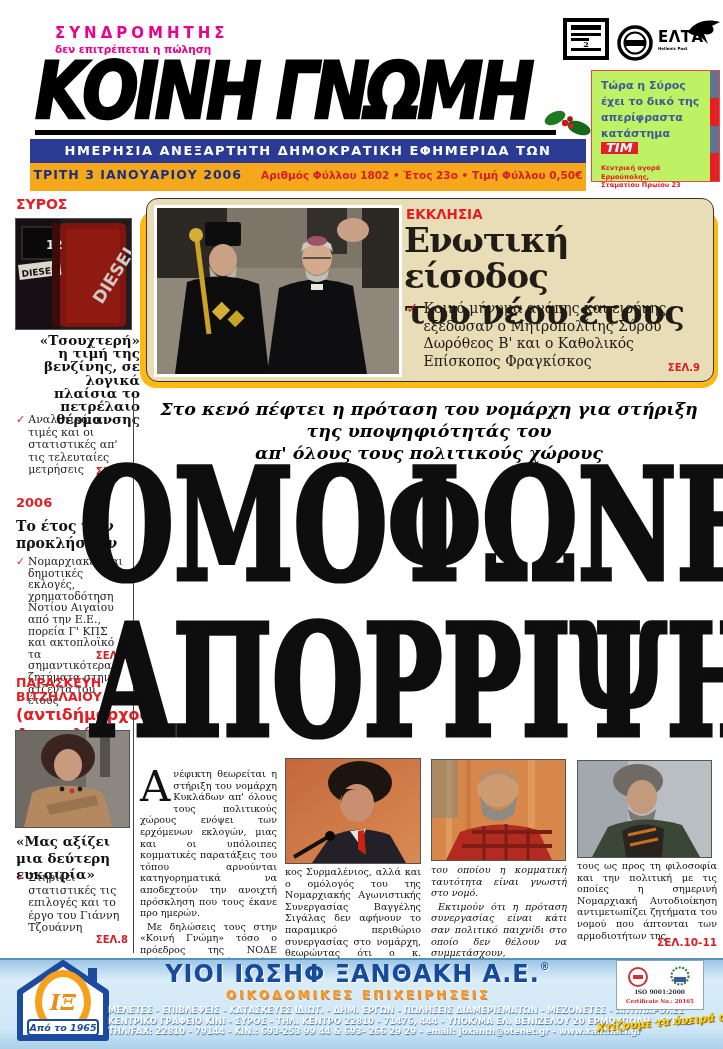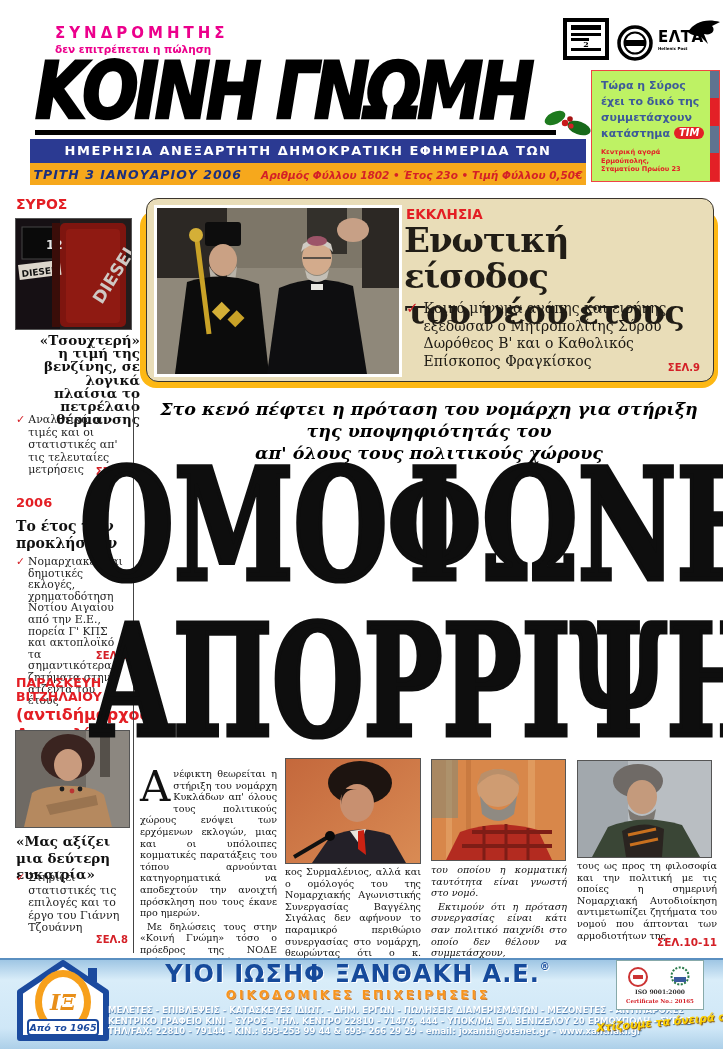"συμμετάσχουν" div.tim-line { text: συμμετάσχουν -> απερίφραστα }
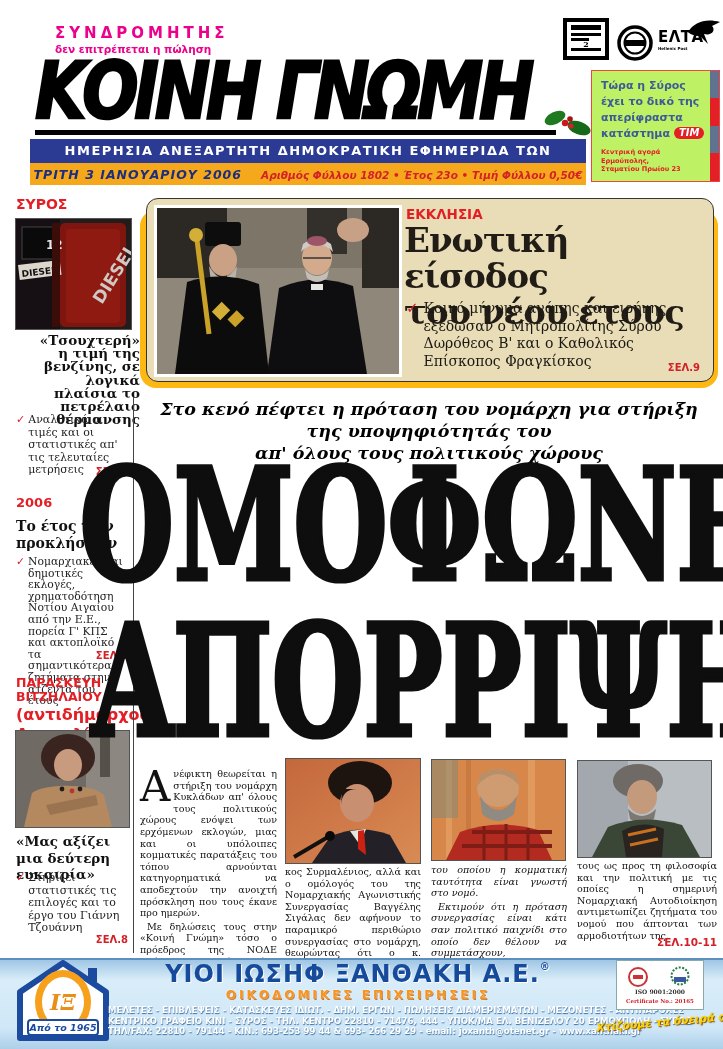"TIM" .tim-pill { border-radius: 6px -> 0; font-size: 10px -> 13px }
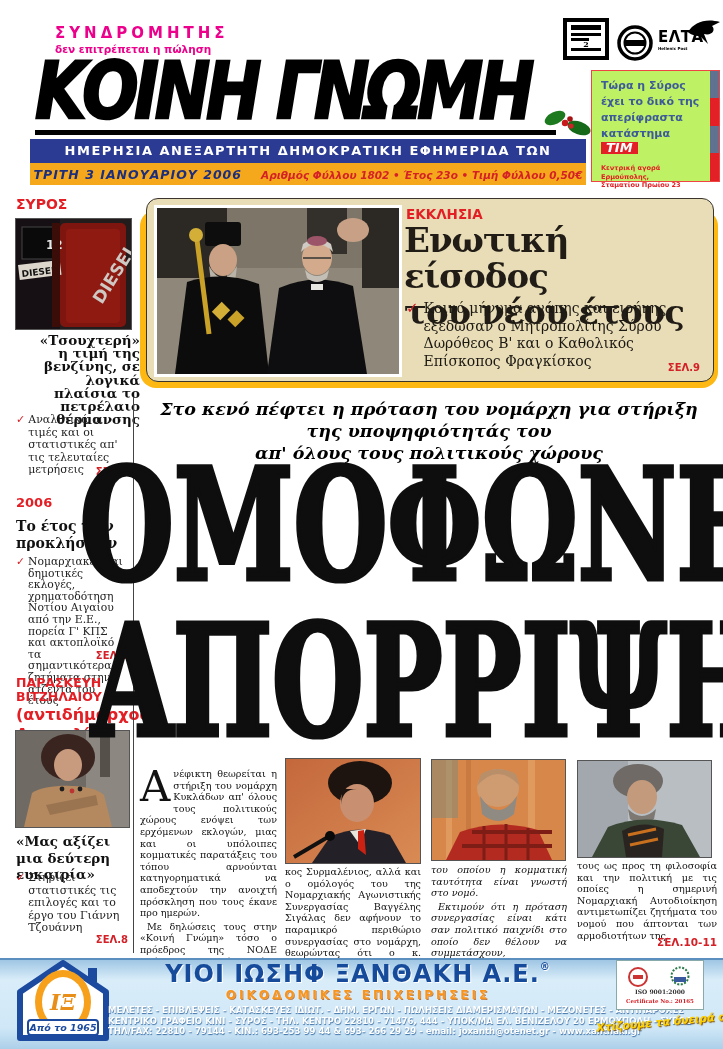"ΤΡΙΤΗ 3 ΙΑΝΟΥΑΡΙΟΥ 2006 Αριθμός" div.abs { font-style: italic -> none; height: 22px -> 28px }
